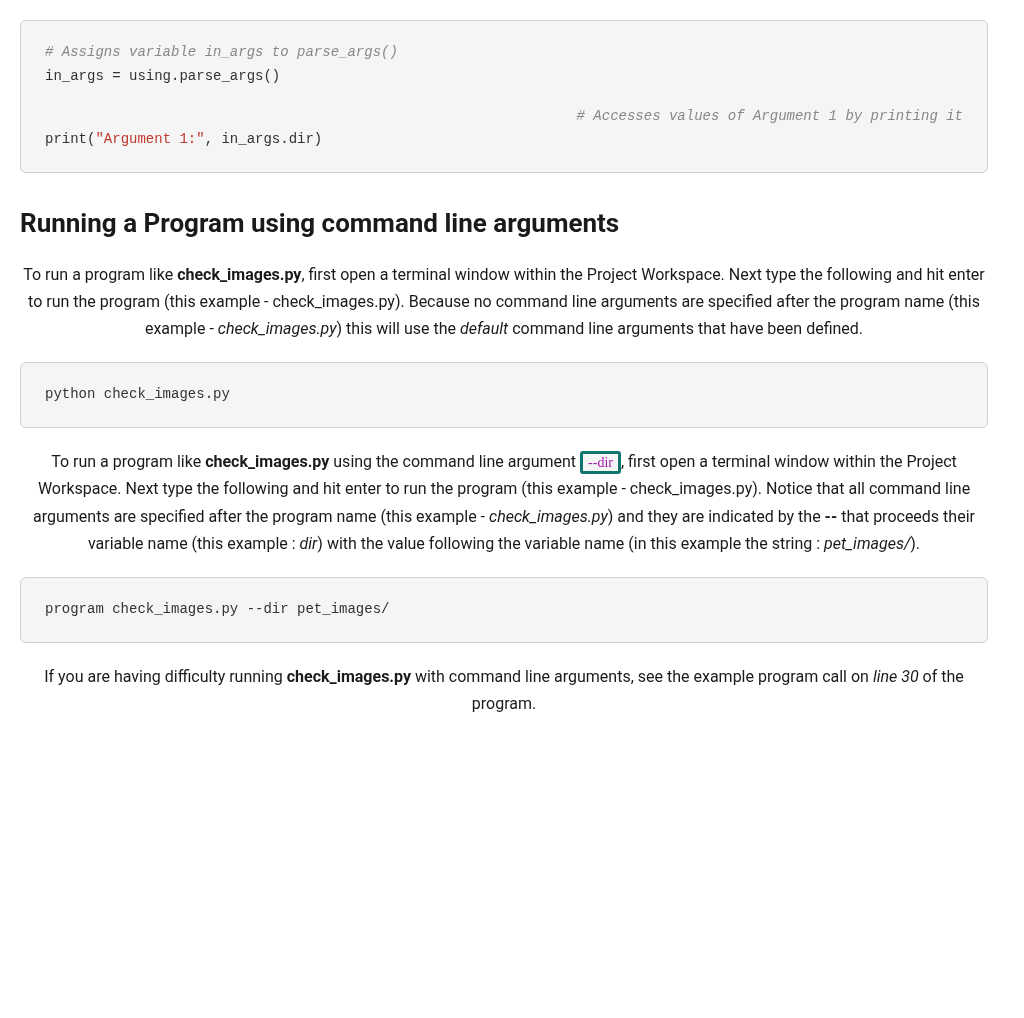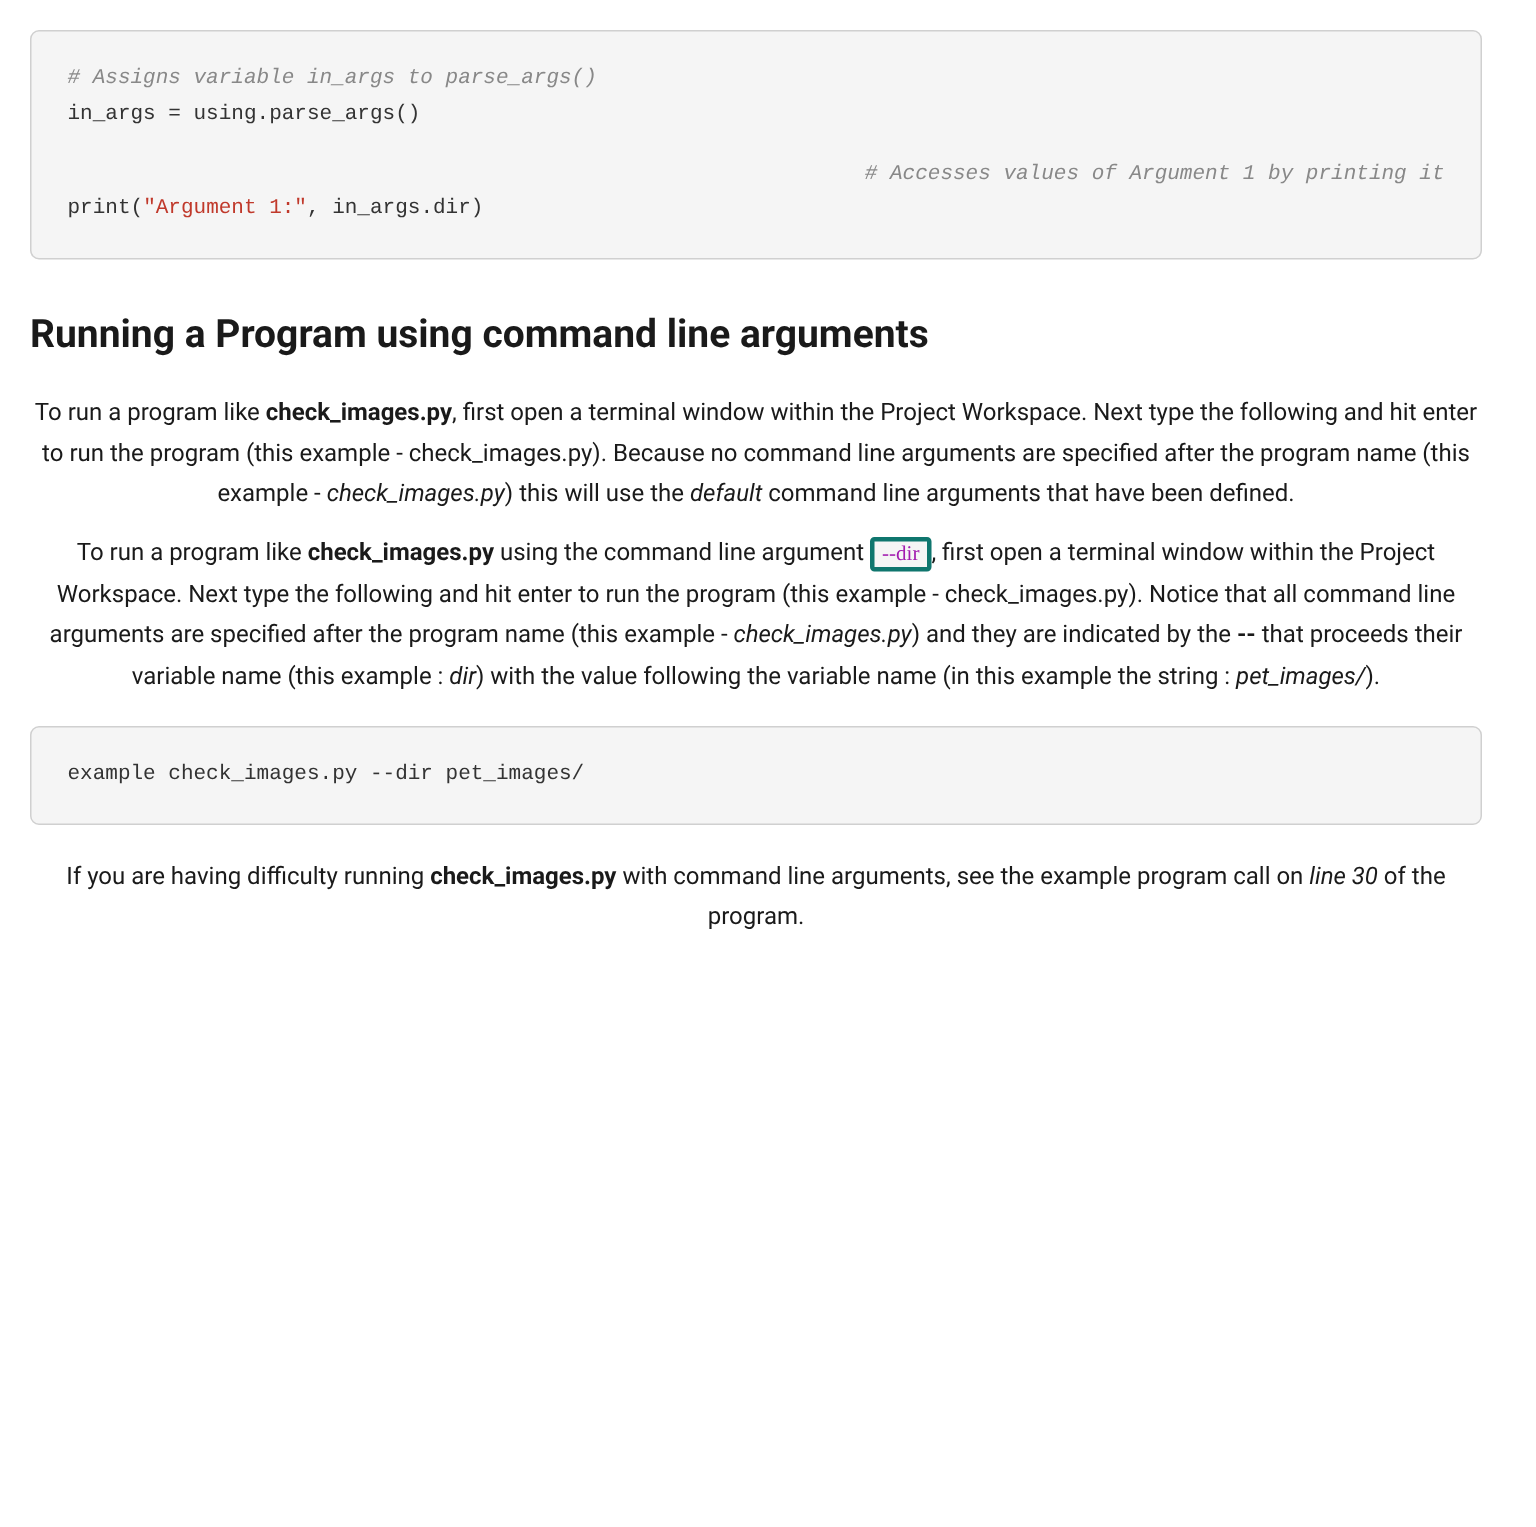"python check_images.py" div.code-block { html: none -> <div> <span>python check_images.py</span> </div> }
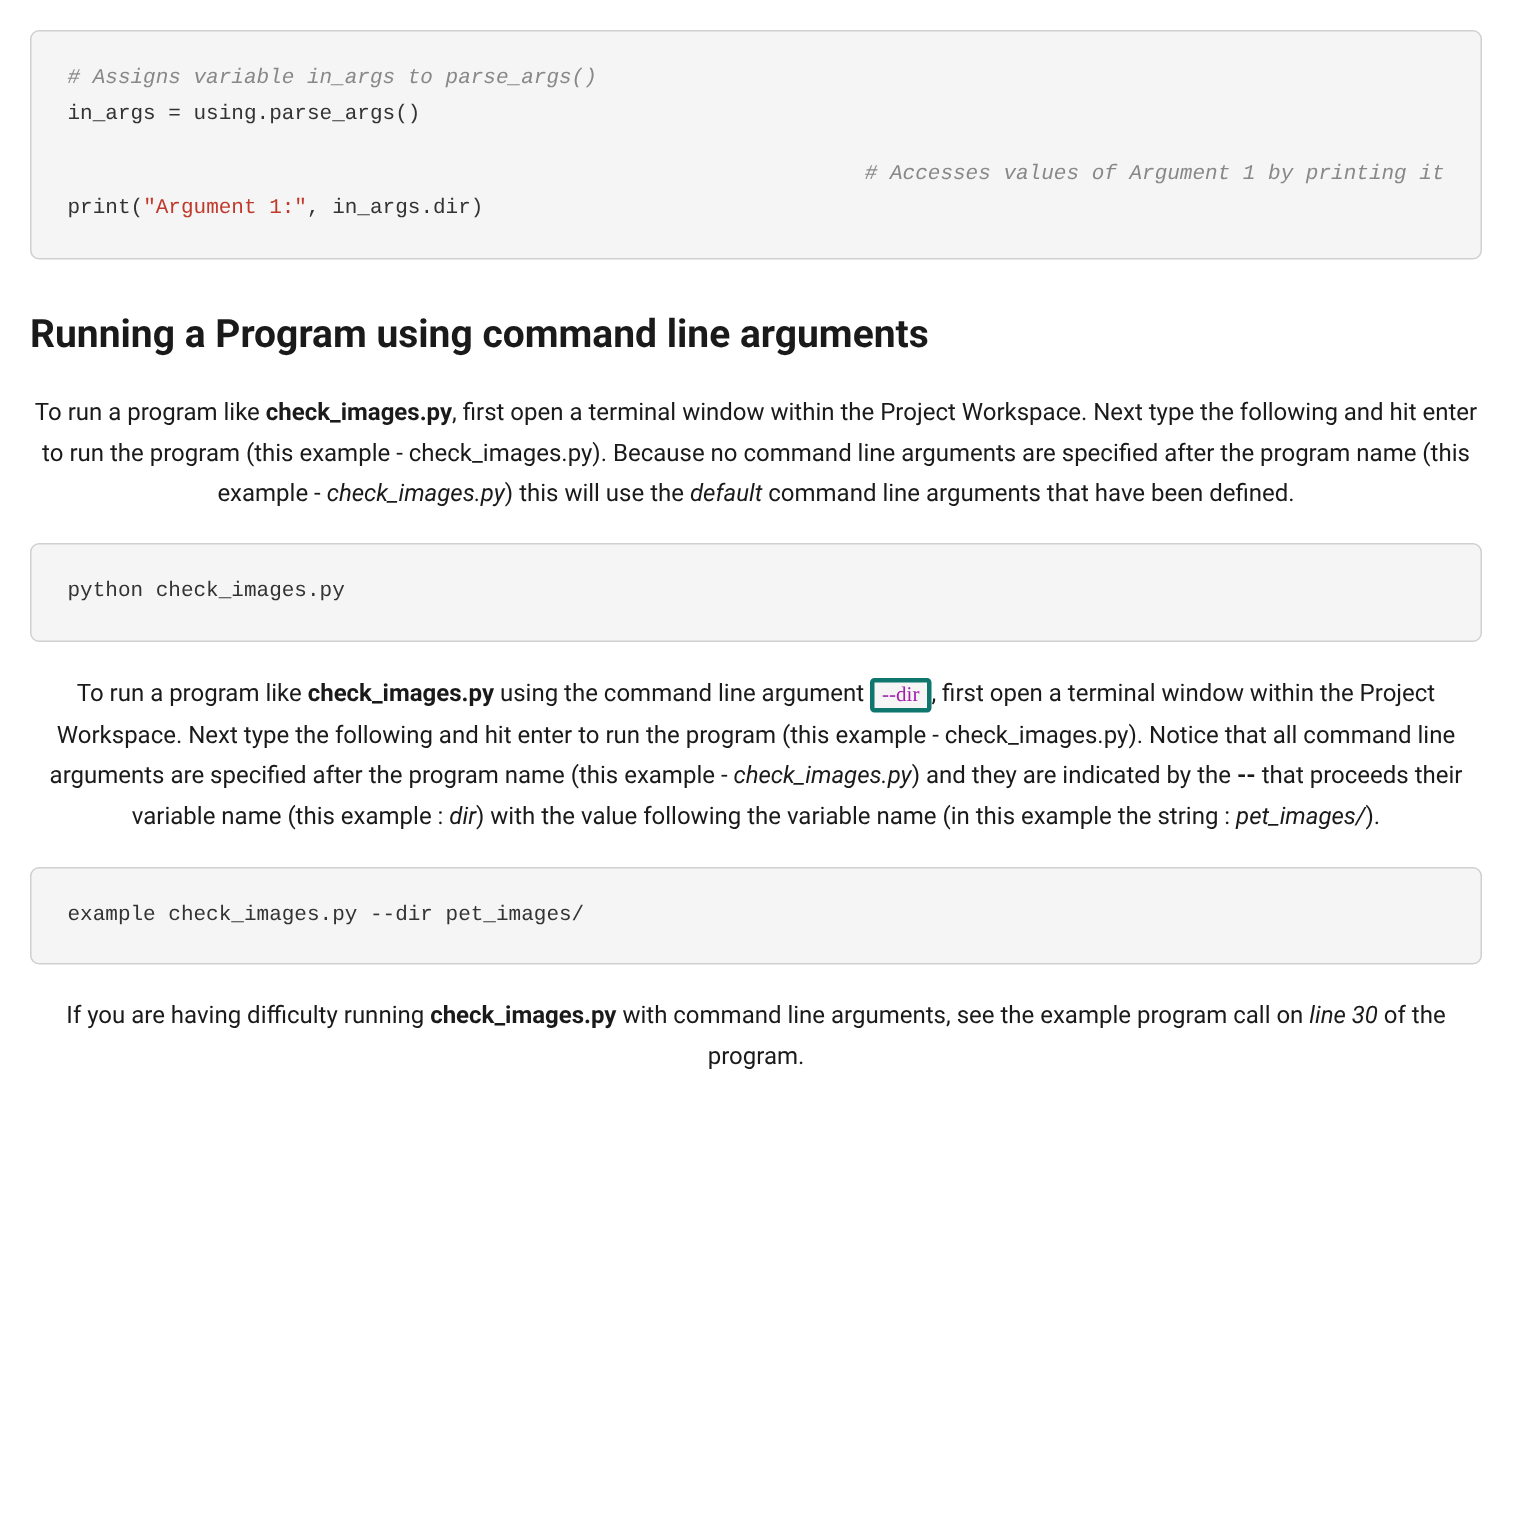"example check_images.py --dir" span { text: example -> program }
